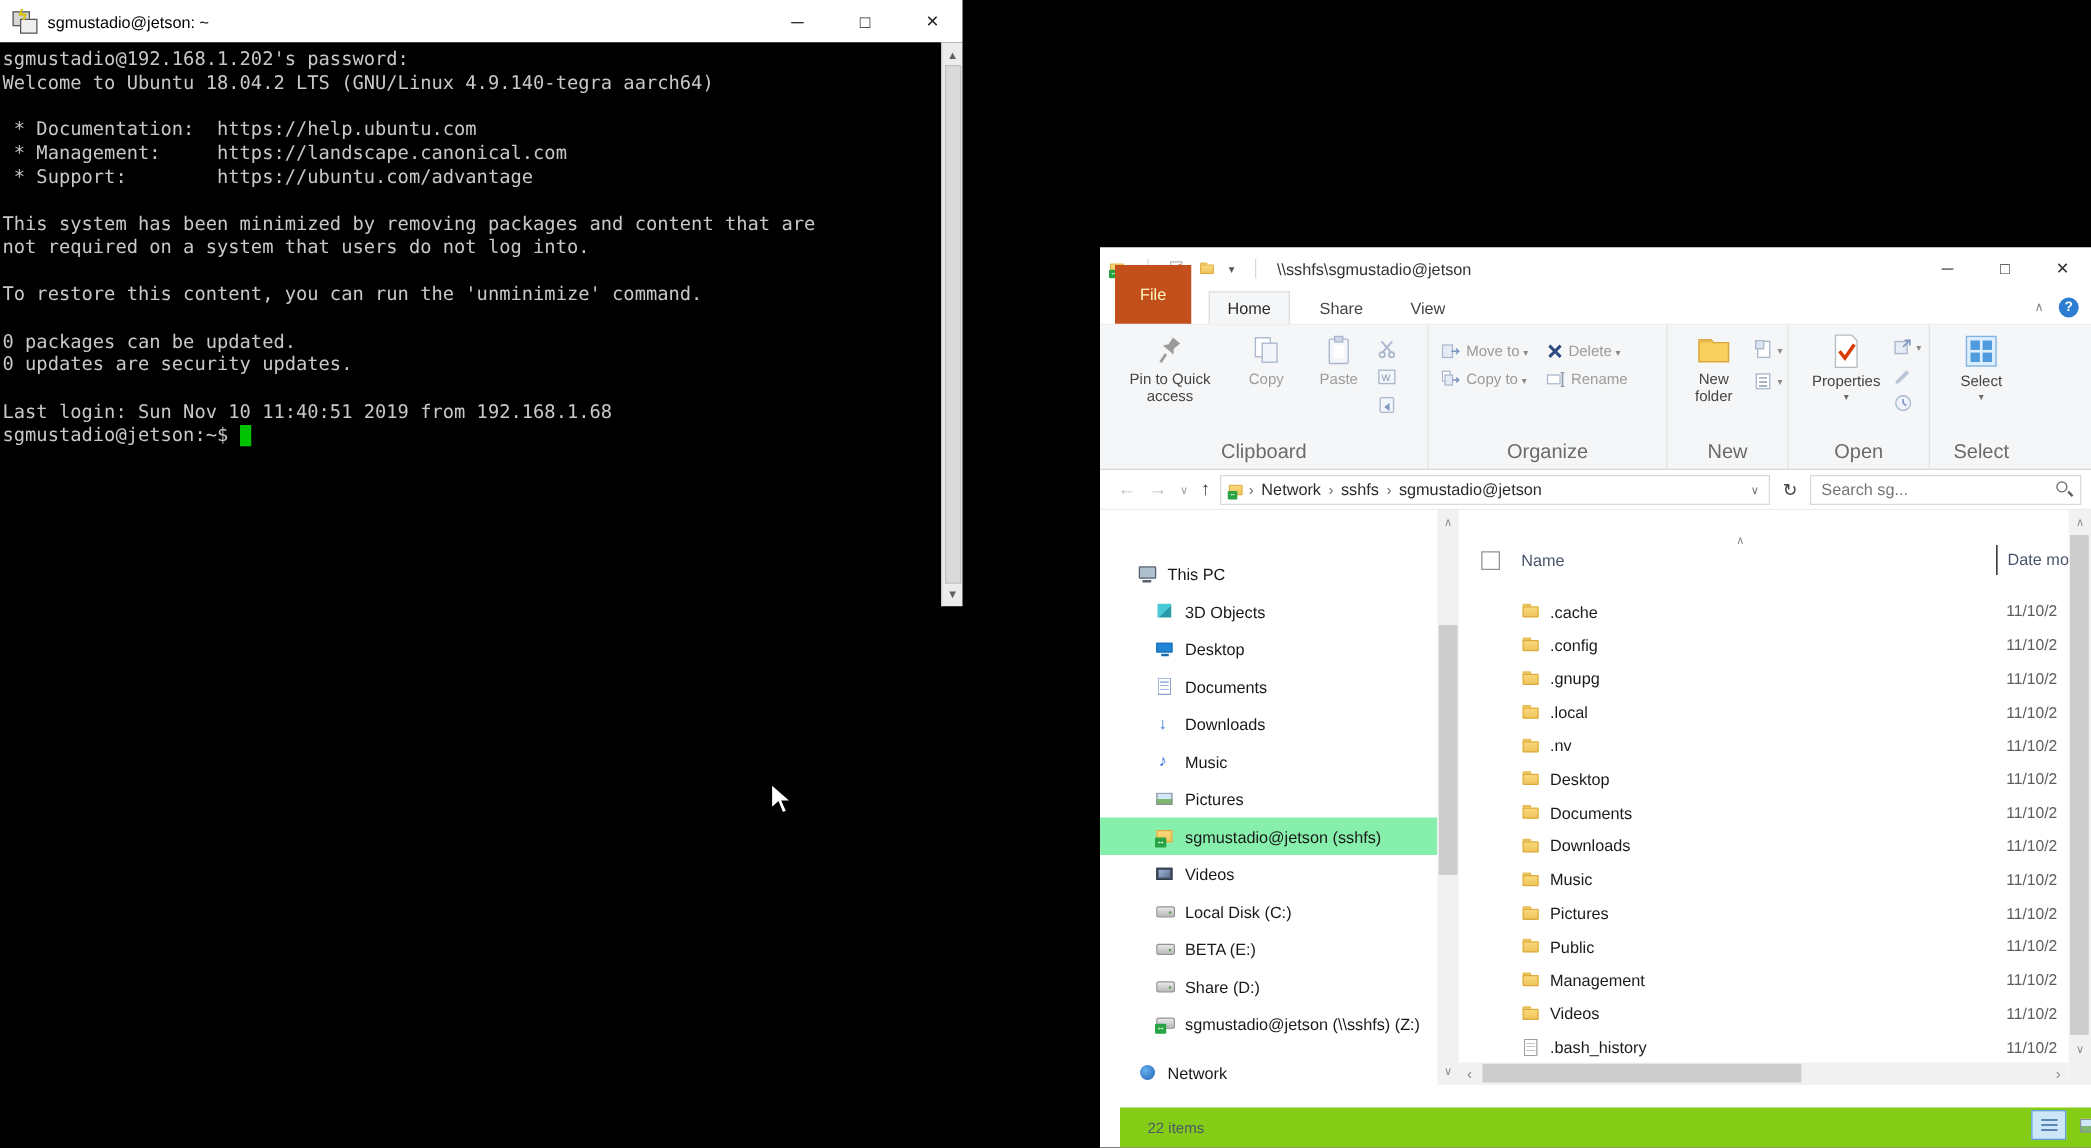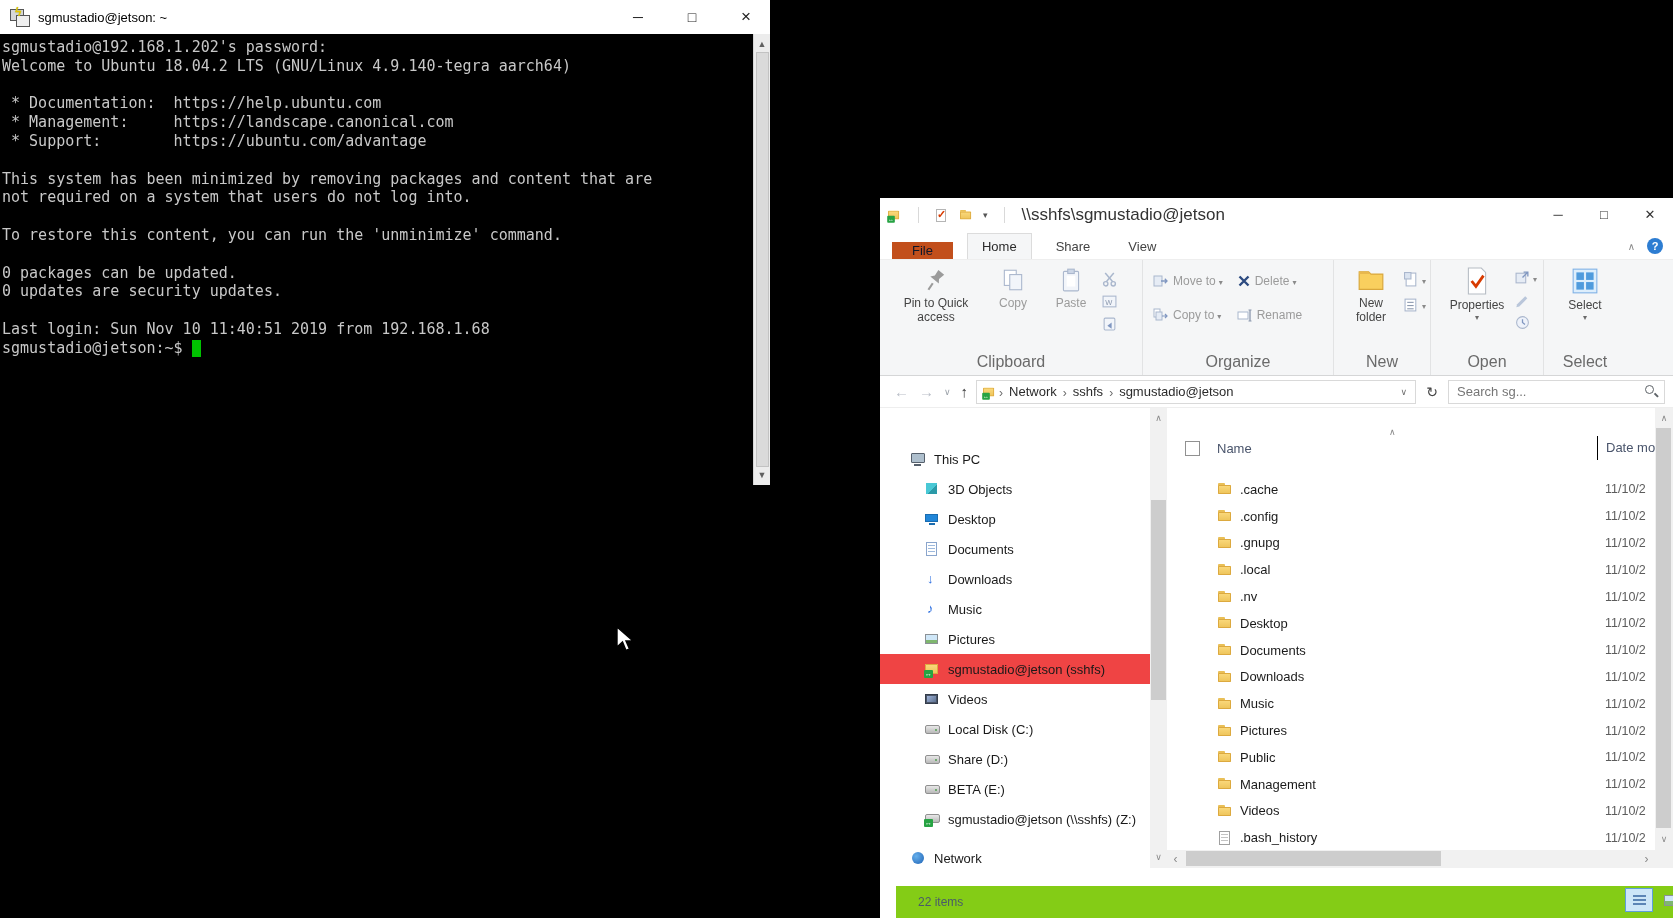"\\sshfs\sgmustadio@jetson" .e-title { font-size: 17px -> 13px }
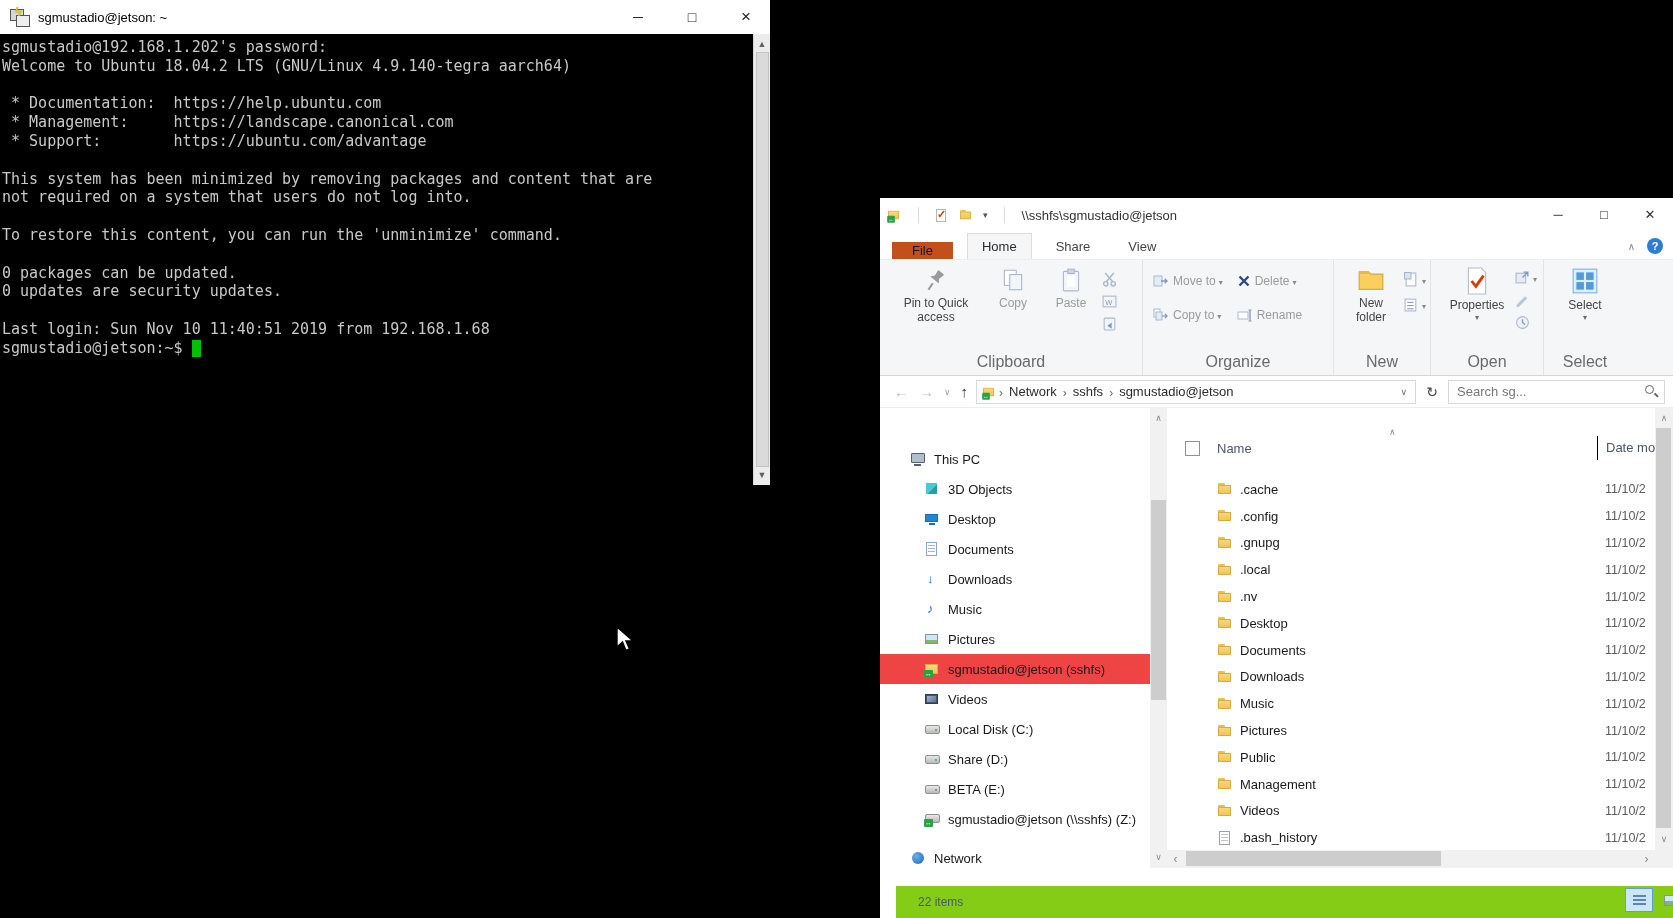"File" .tab-file { color: #0f172a -> #fef9c3; padding: 1px 20px -> 16px 20px }
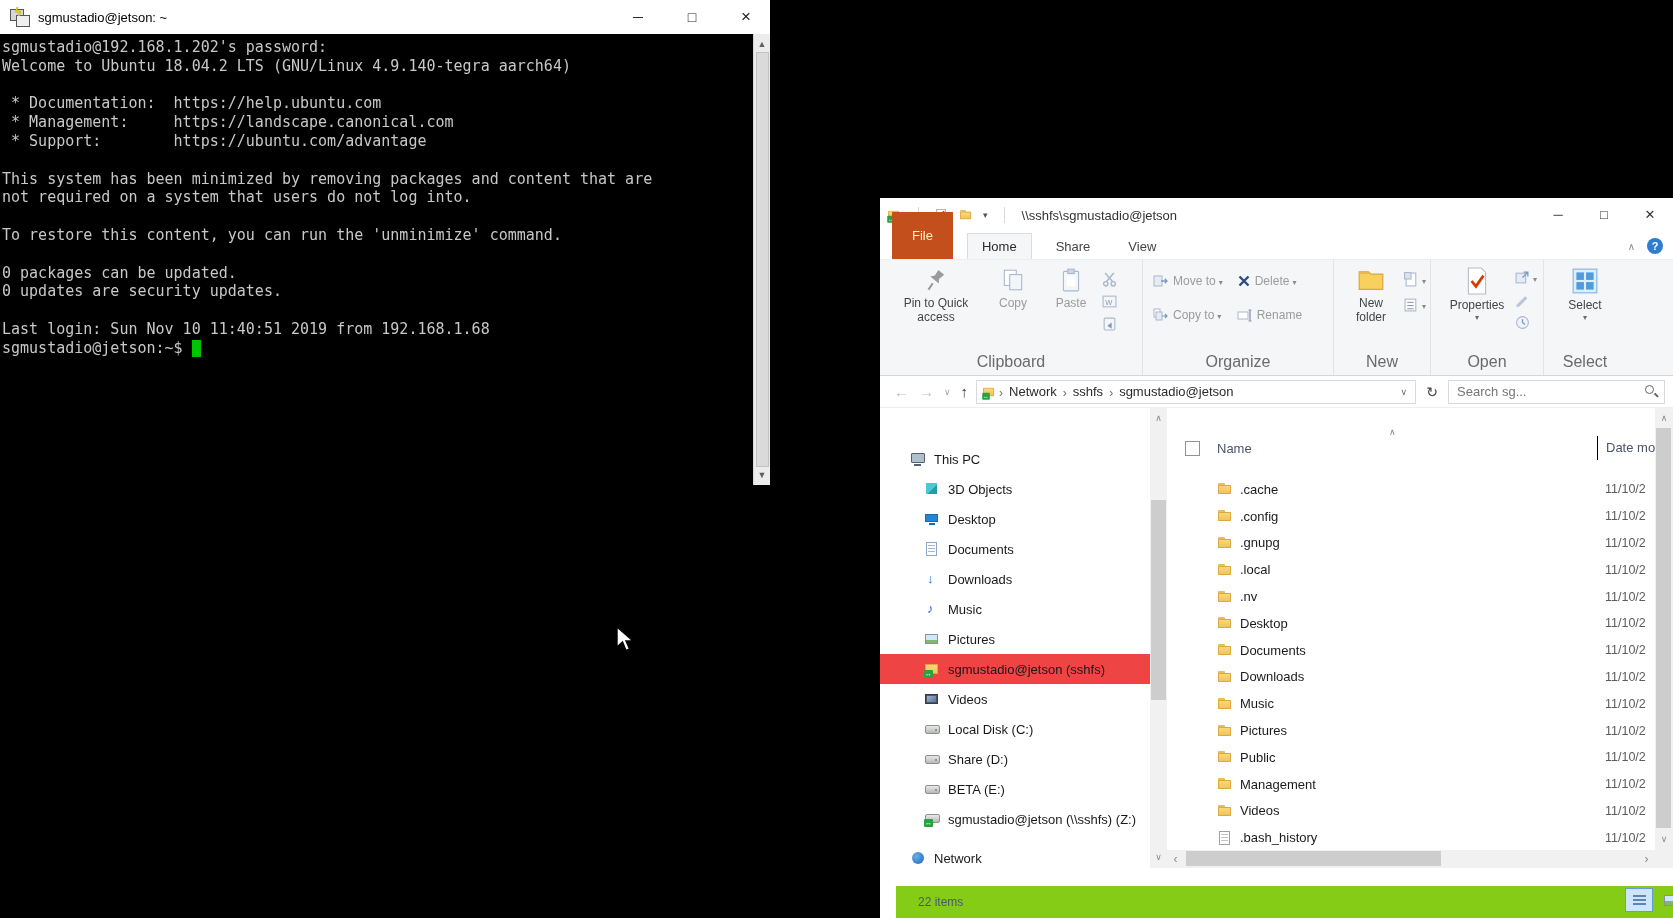"Move to" .org-col { gap: 12px -> 0 }
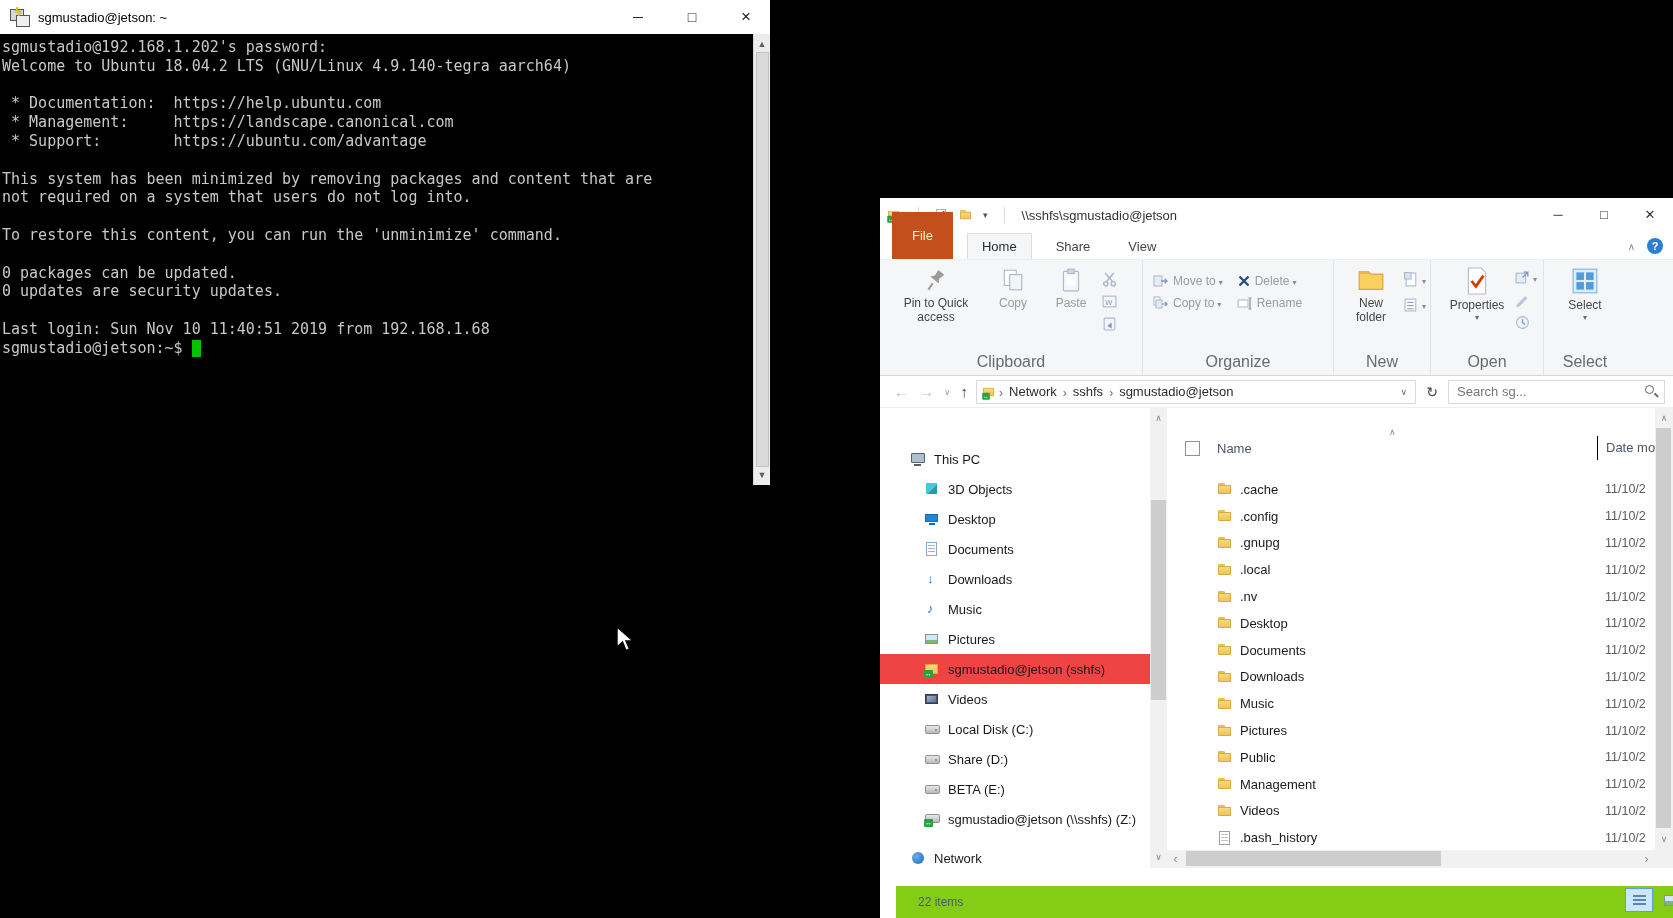"sgmustadio@jetson (sshfs)" .srow.selected { background: #ef4444 -> #86efac }
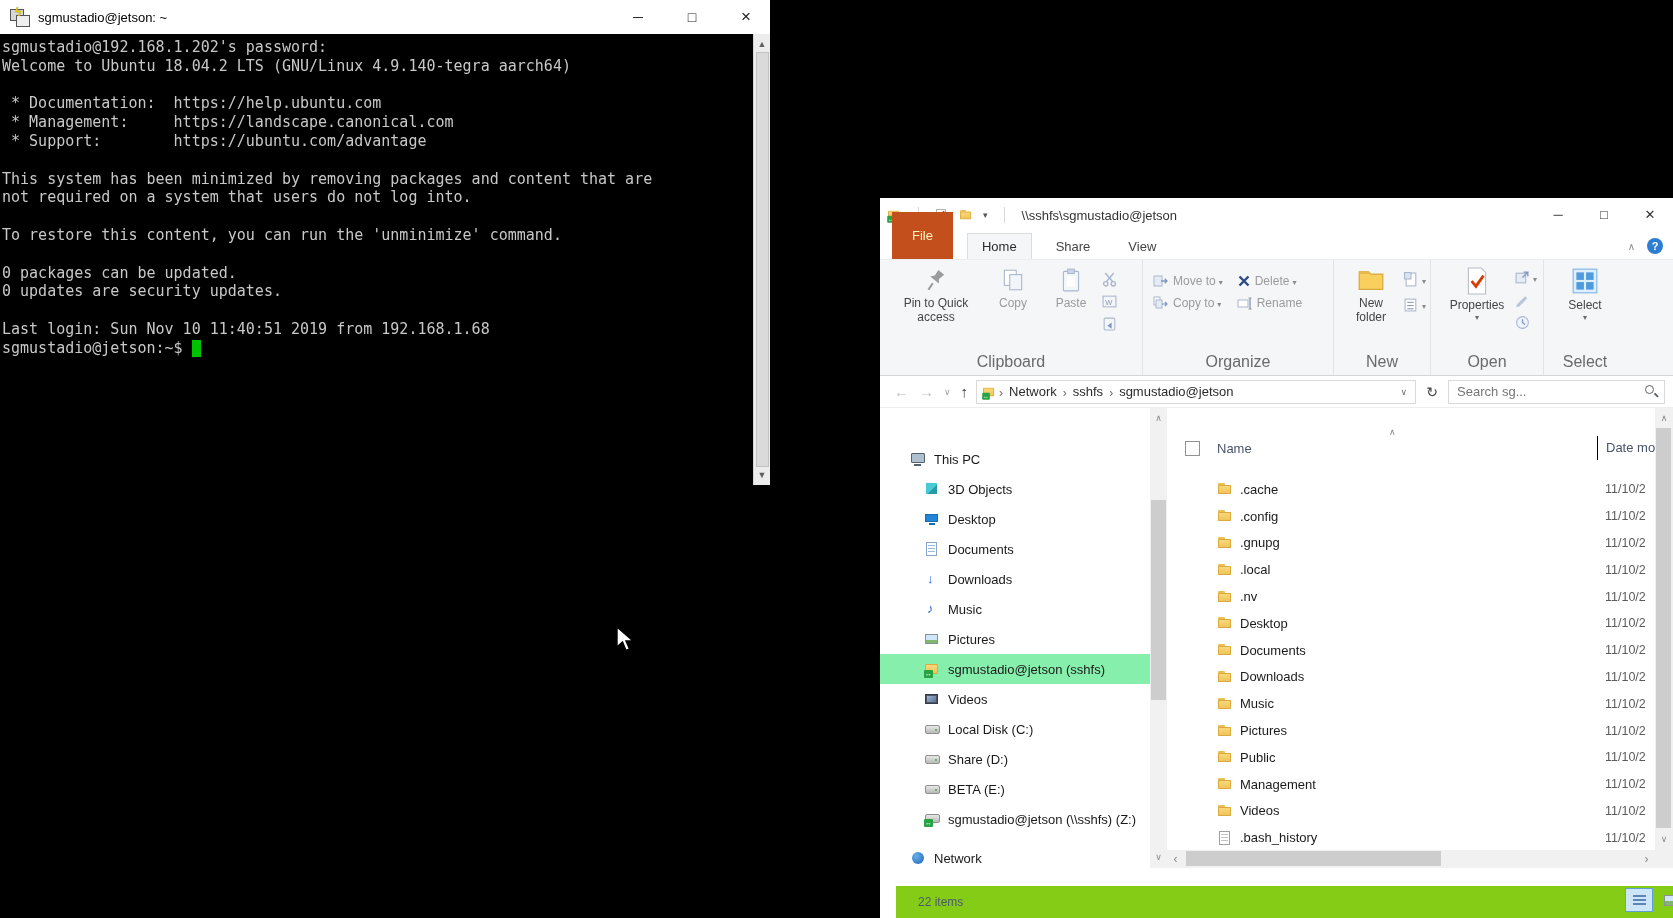"Share (D:)" div.srow { order: before "BETA (E:)" -> after "BETA (E:)" }
